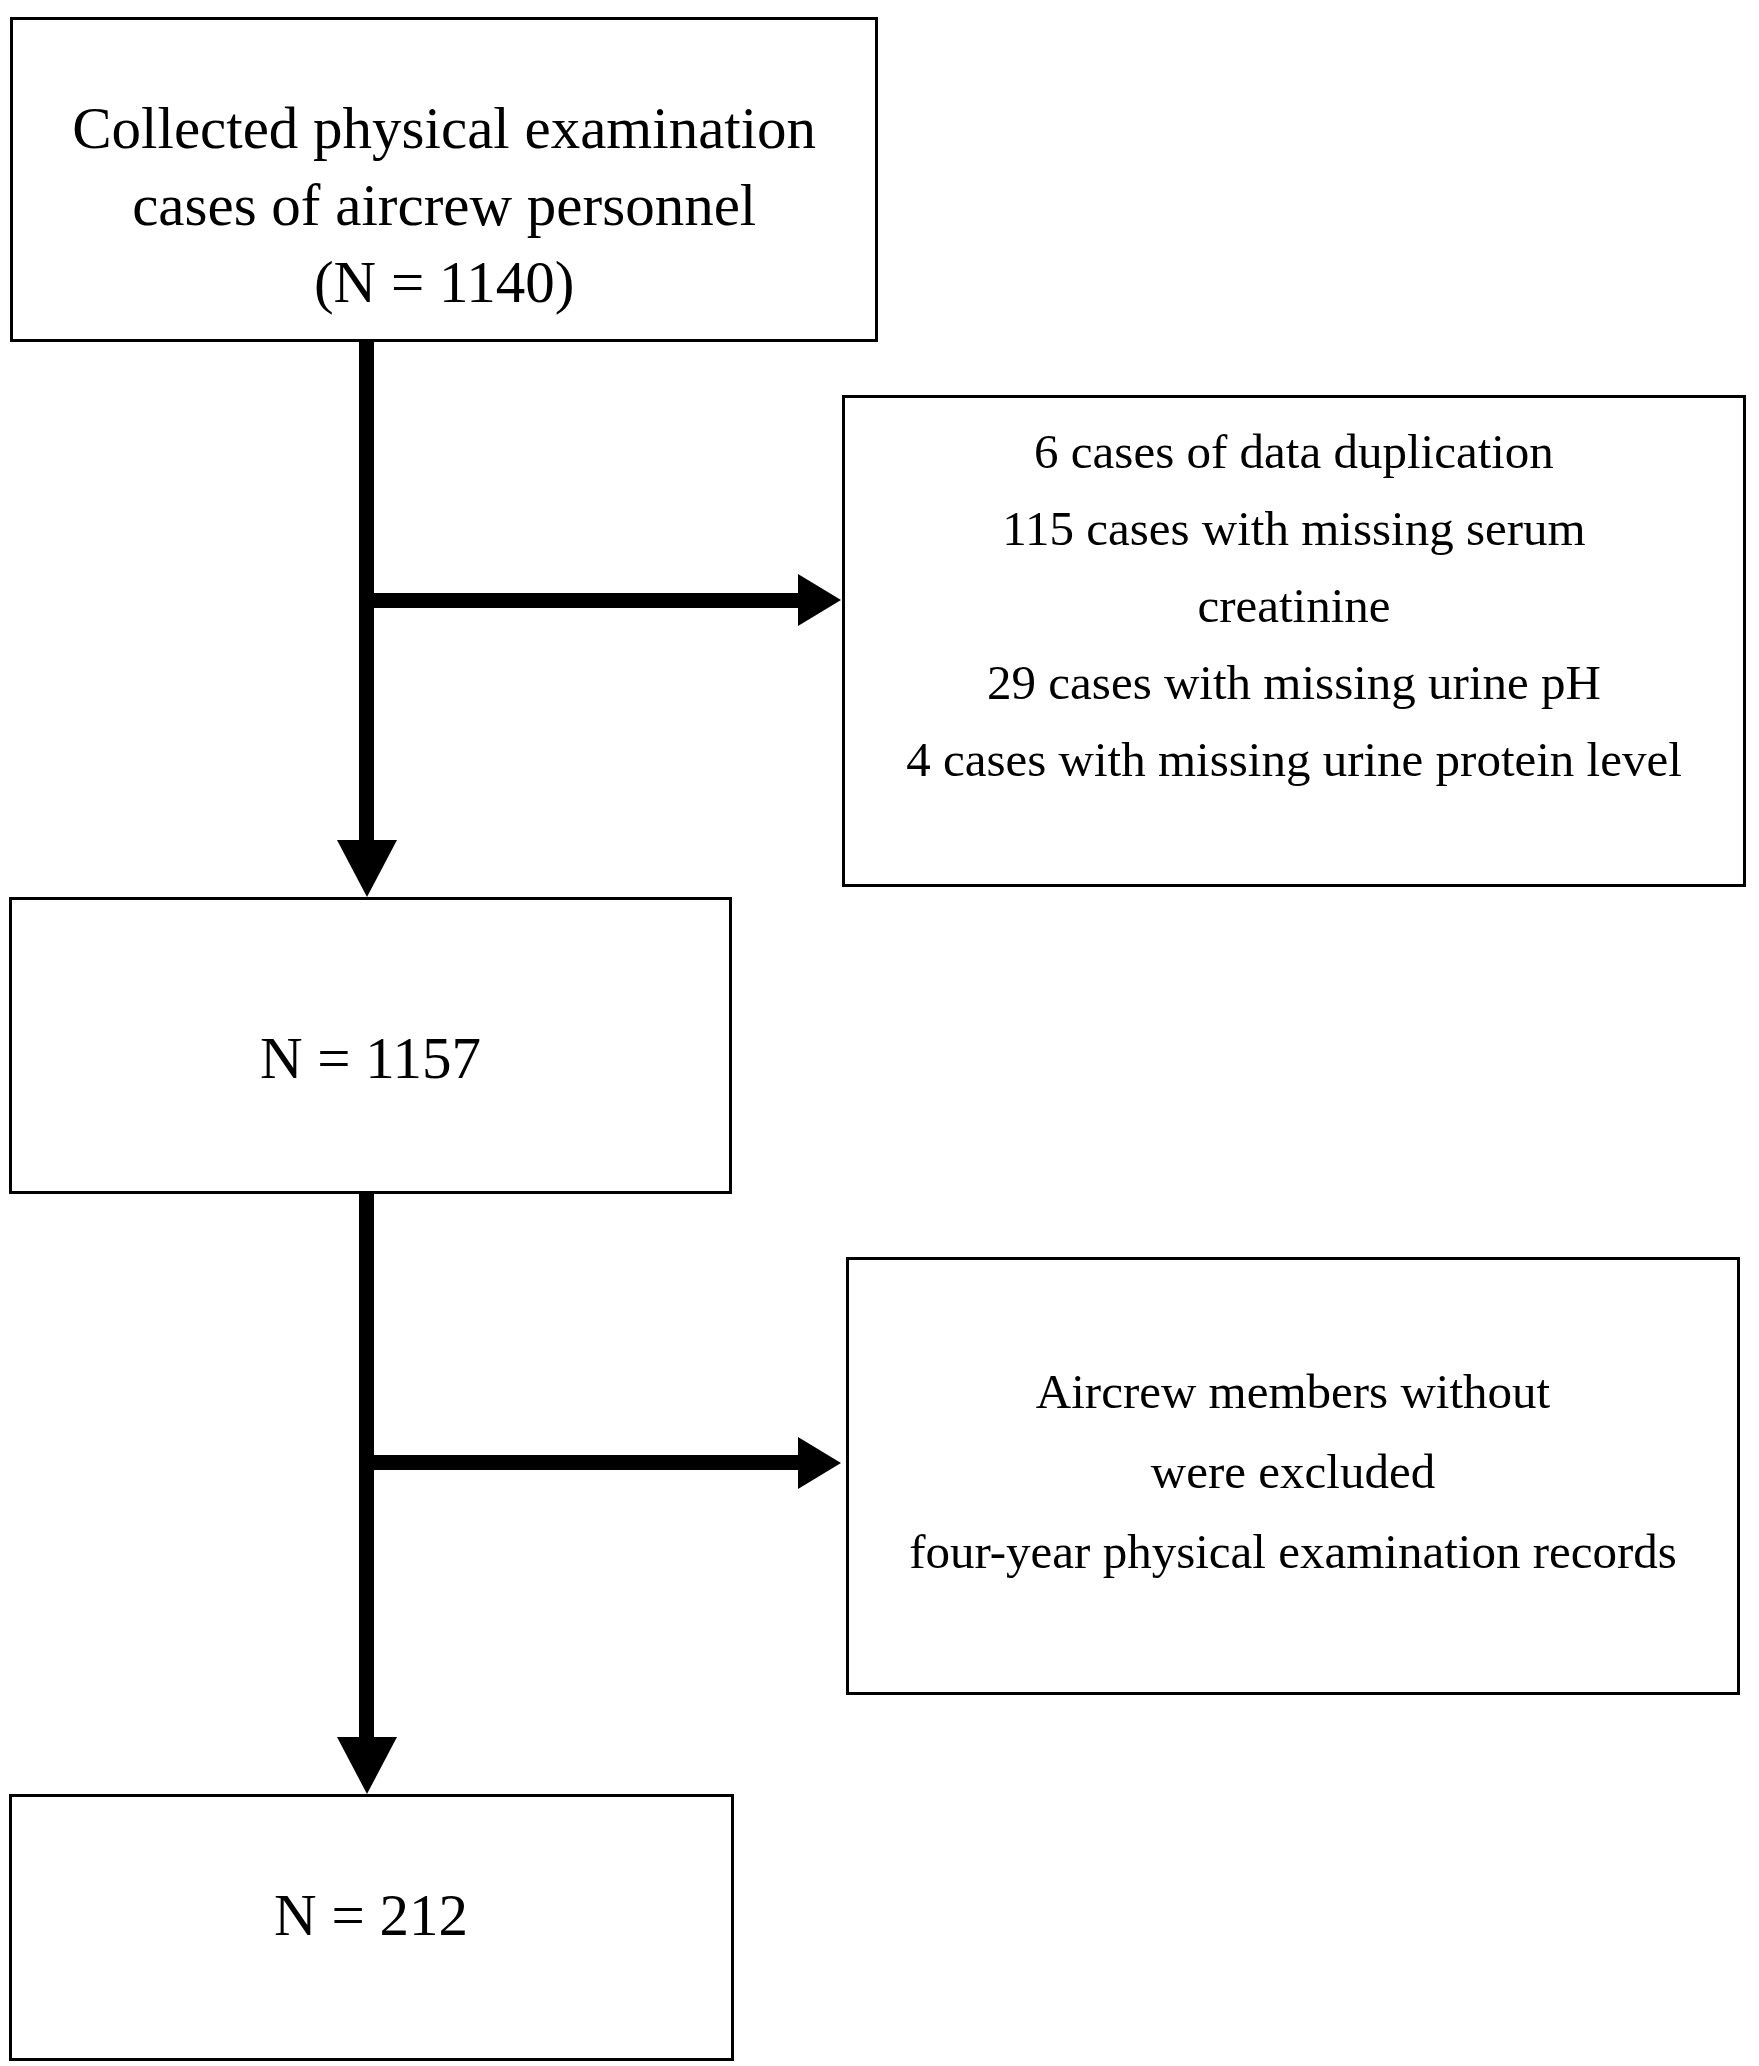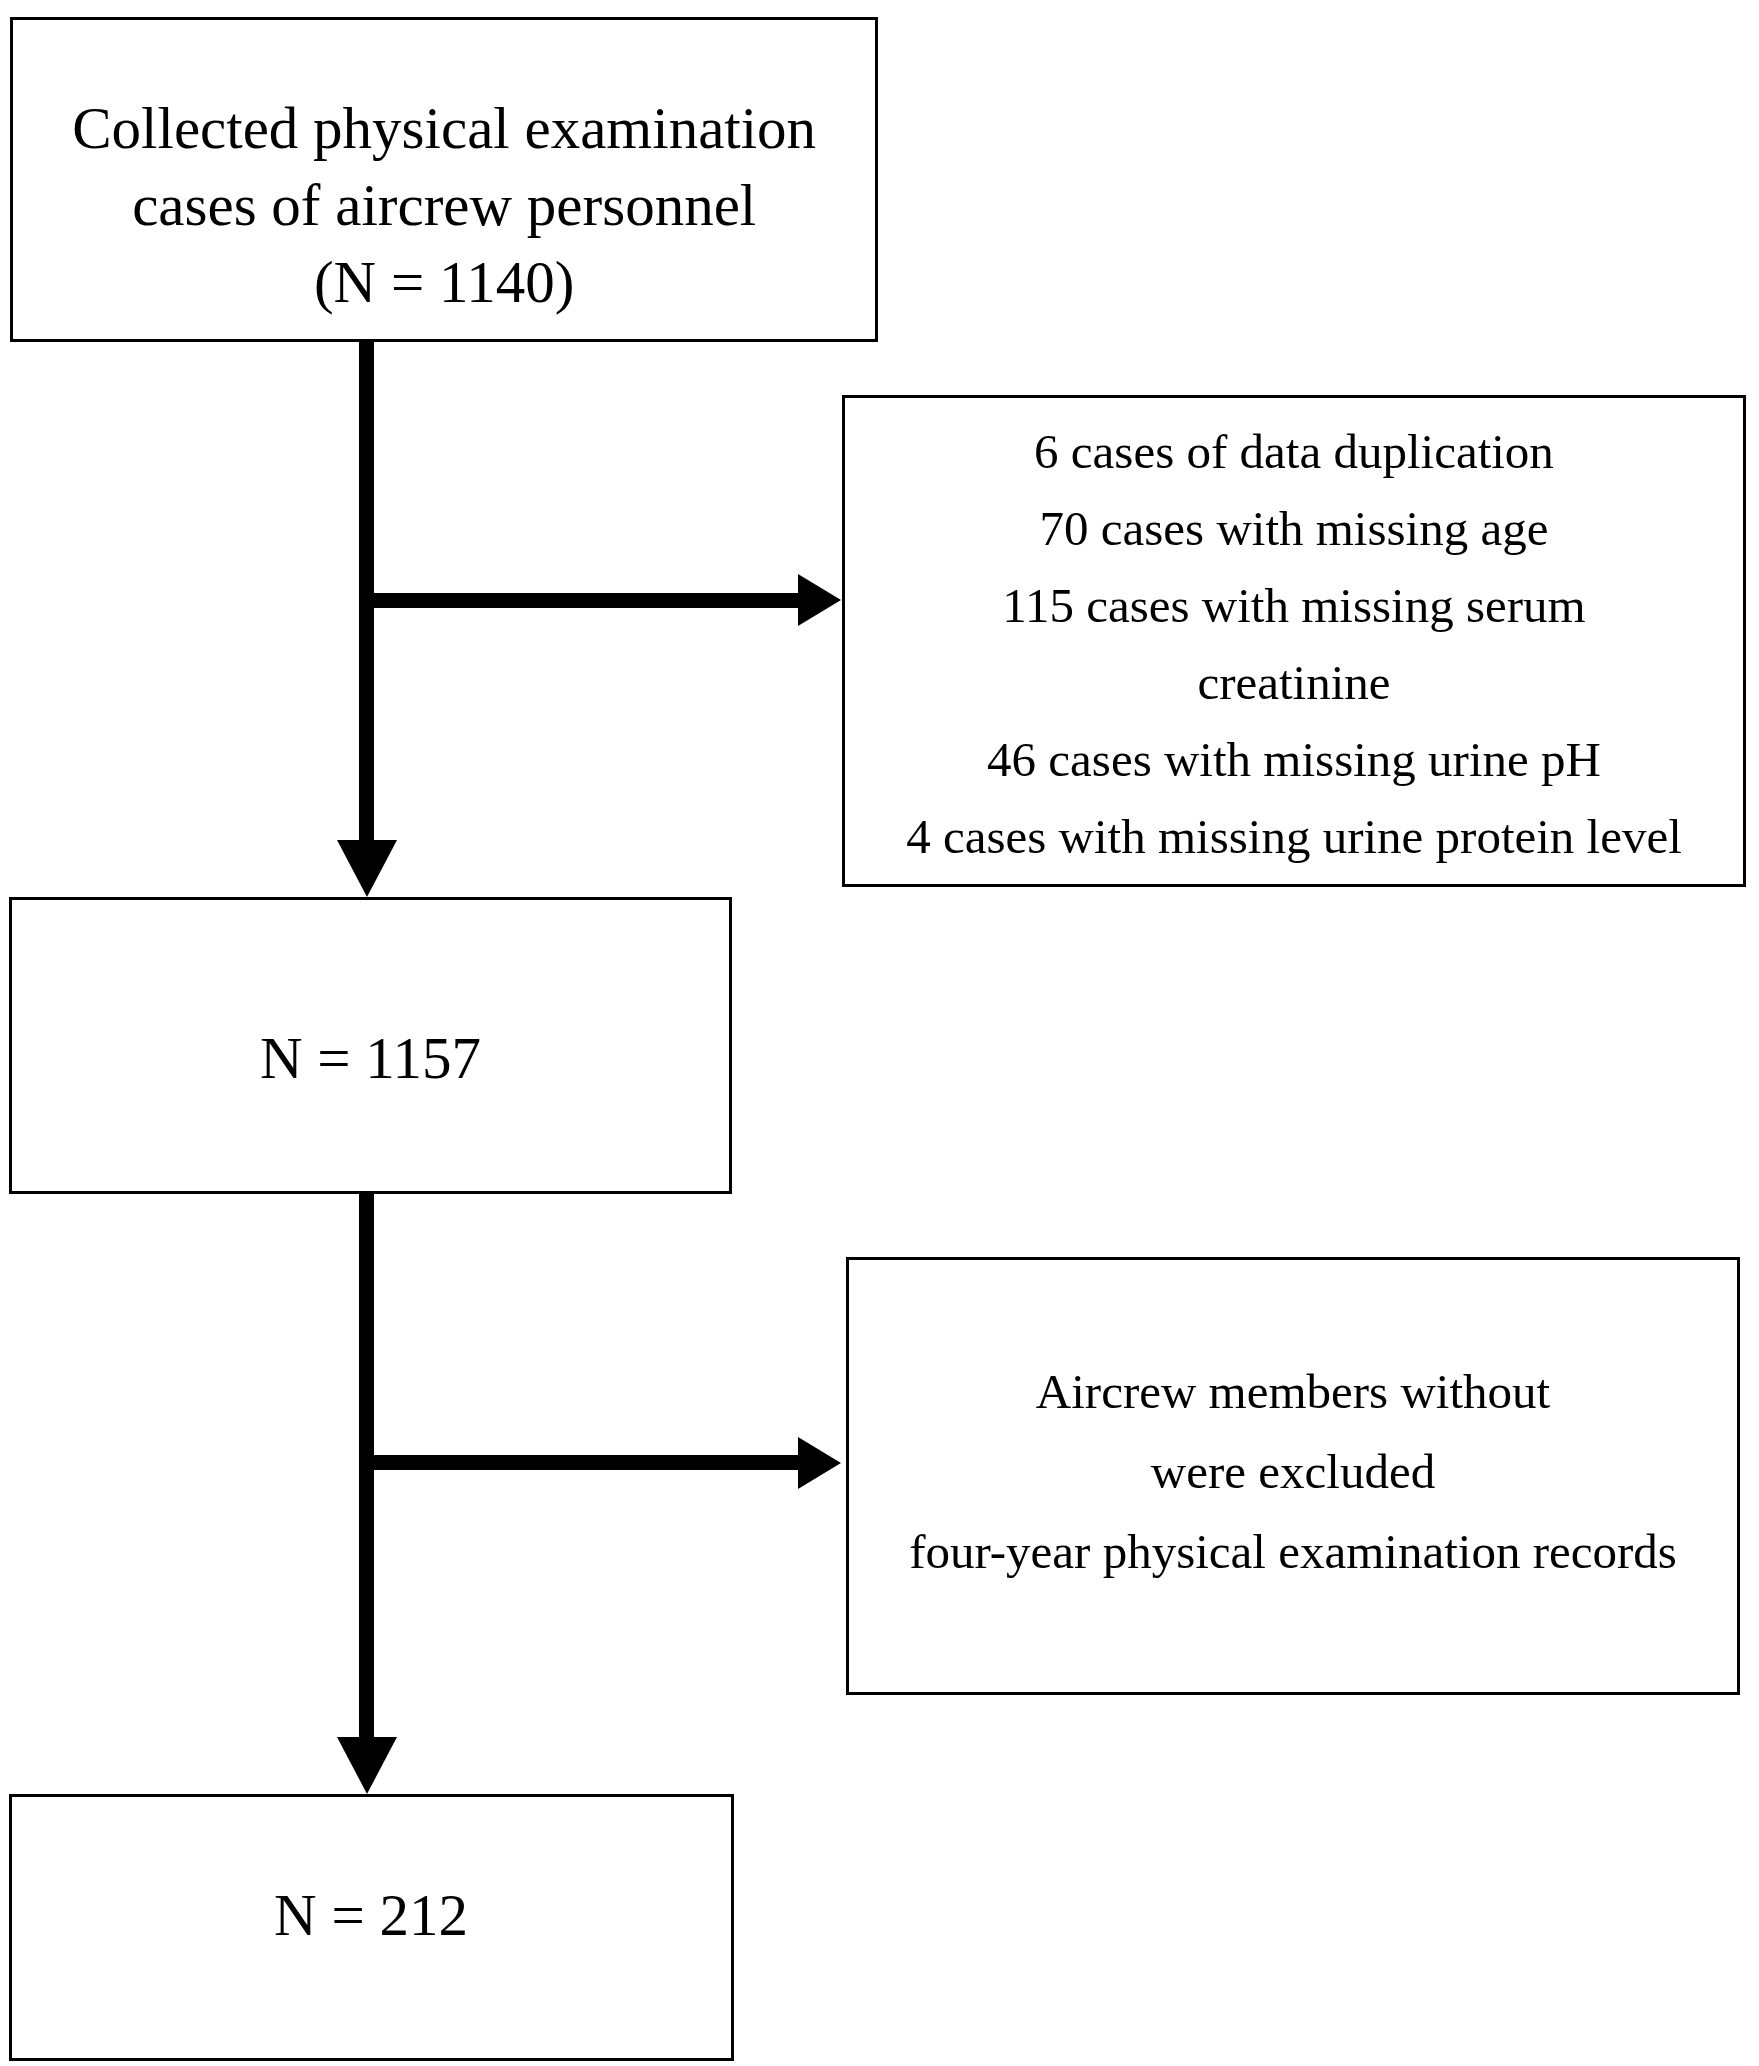"70 cases with missing age" div.line { html: <div>70 cases with missing age</div> -> none }
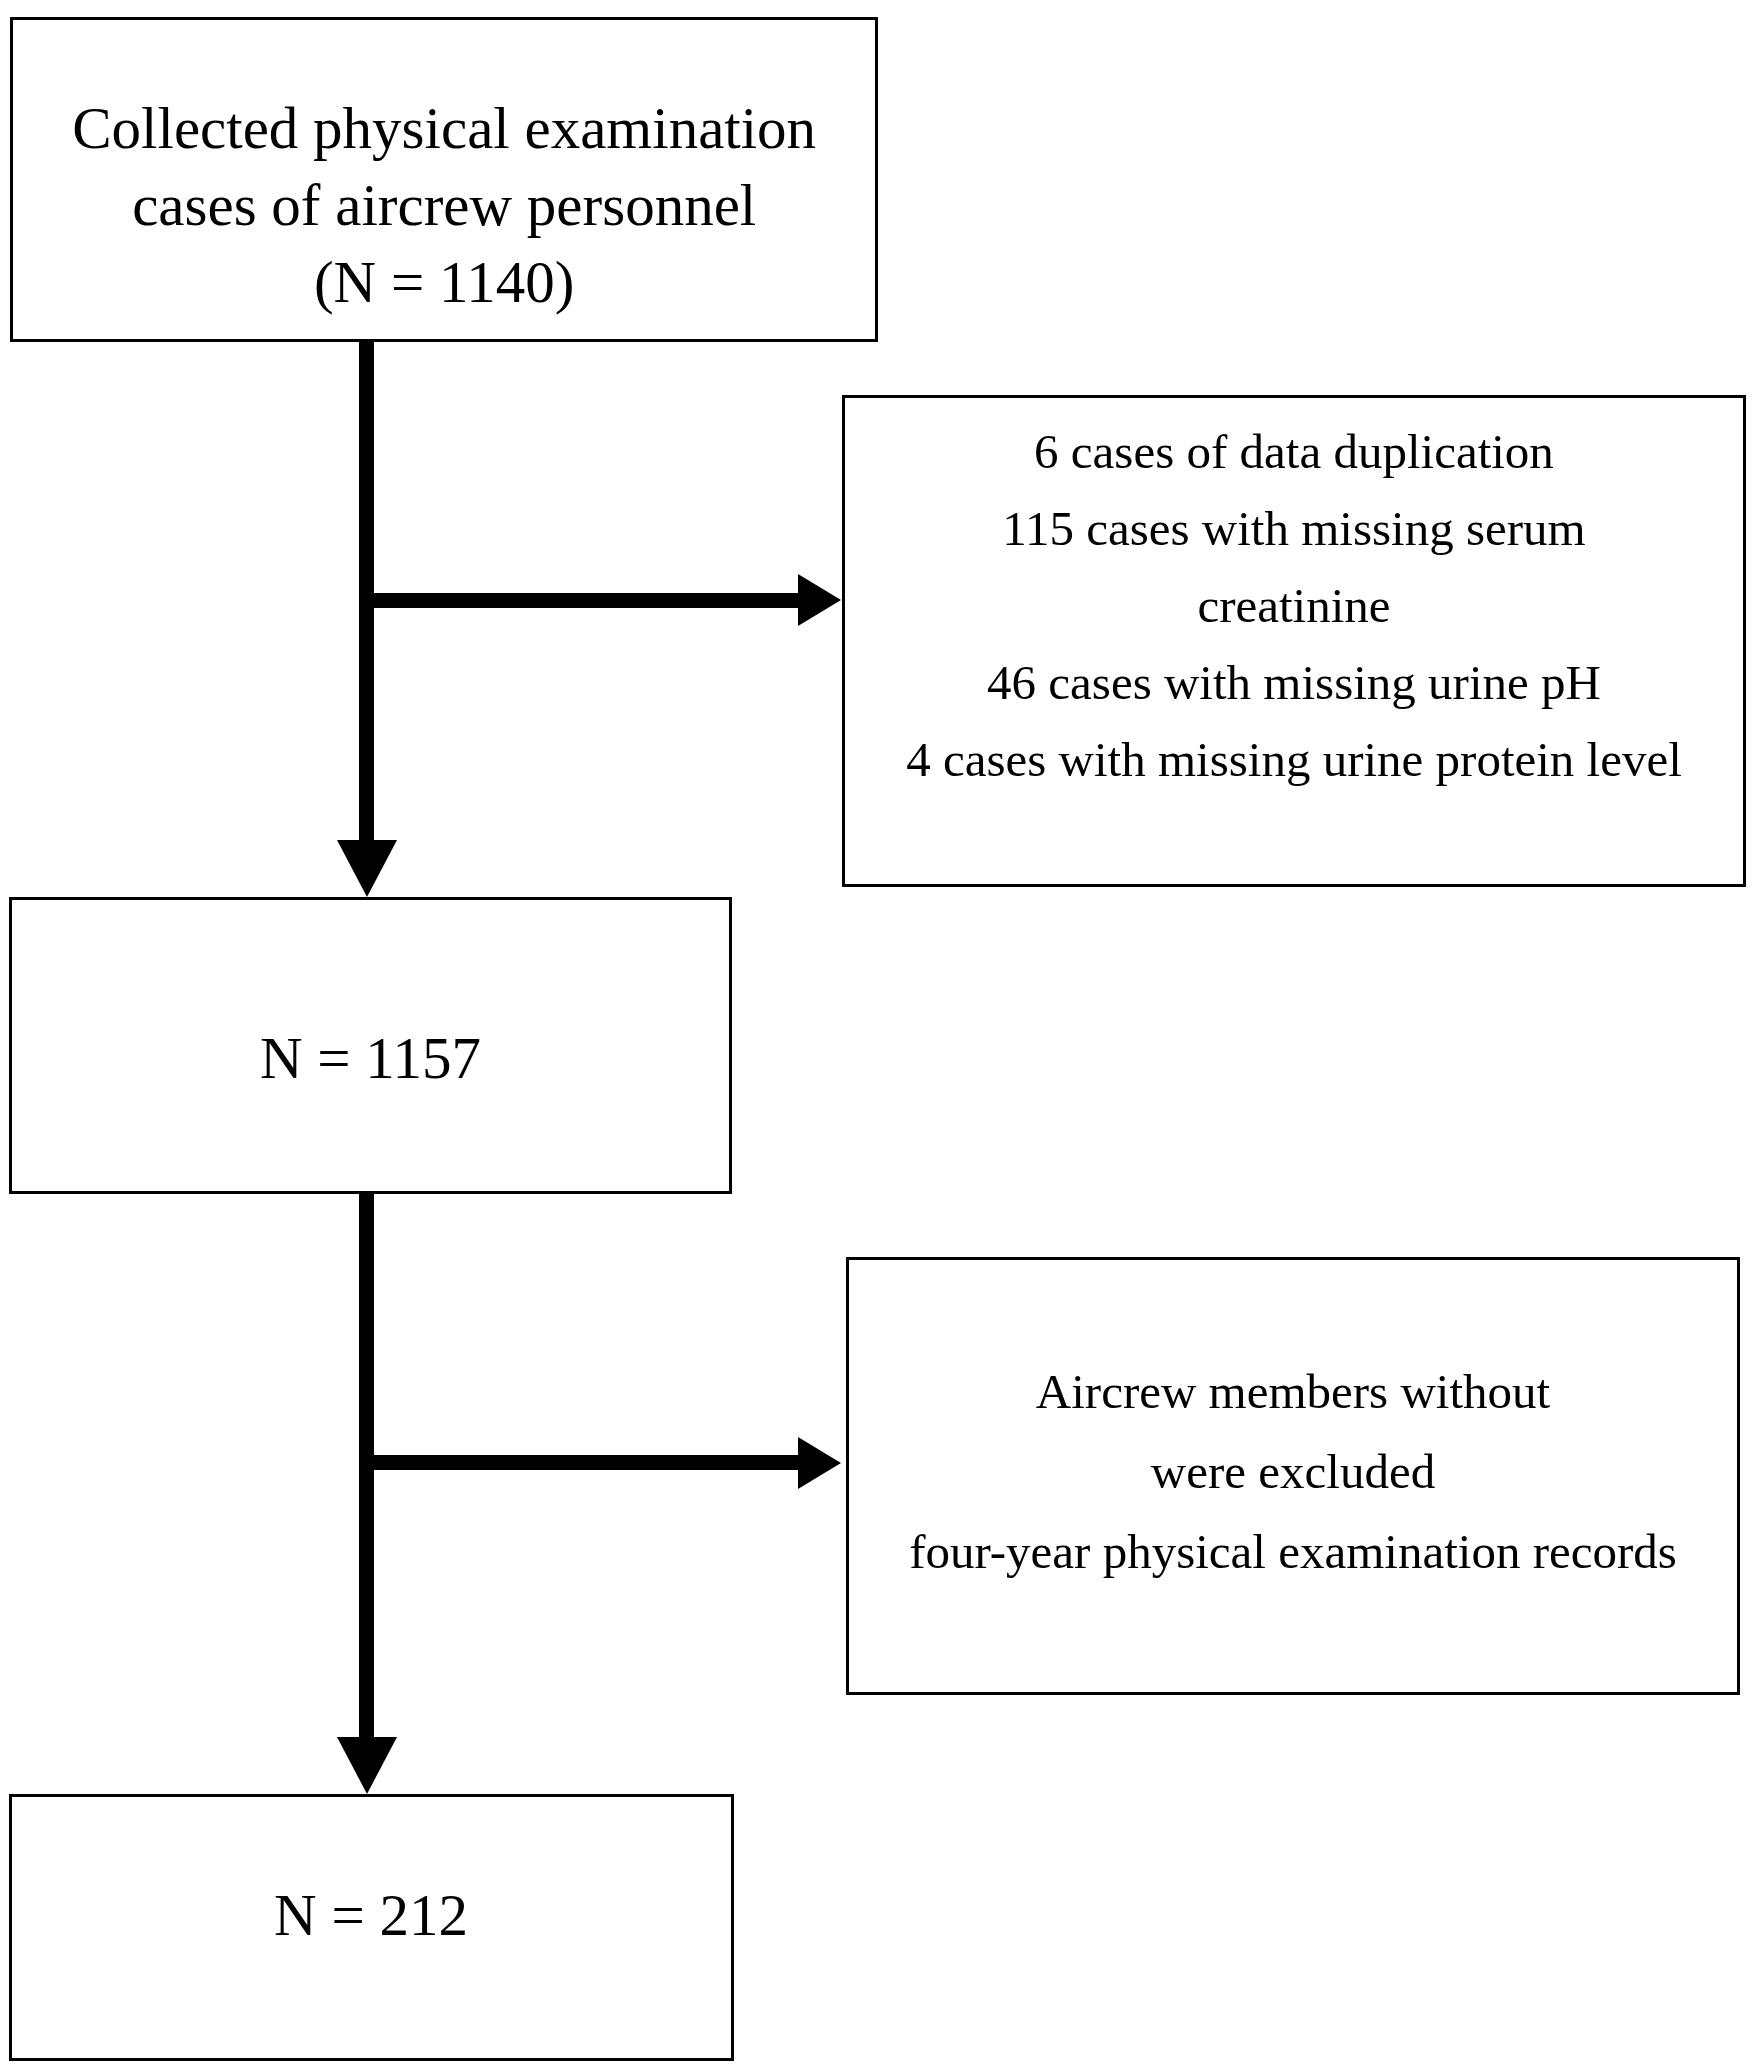"46 cases with missing urine" div.line { text: 46 -> 29 }
